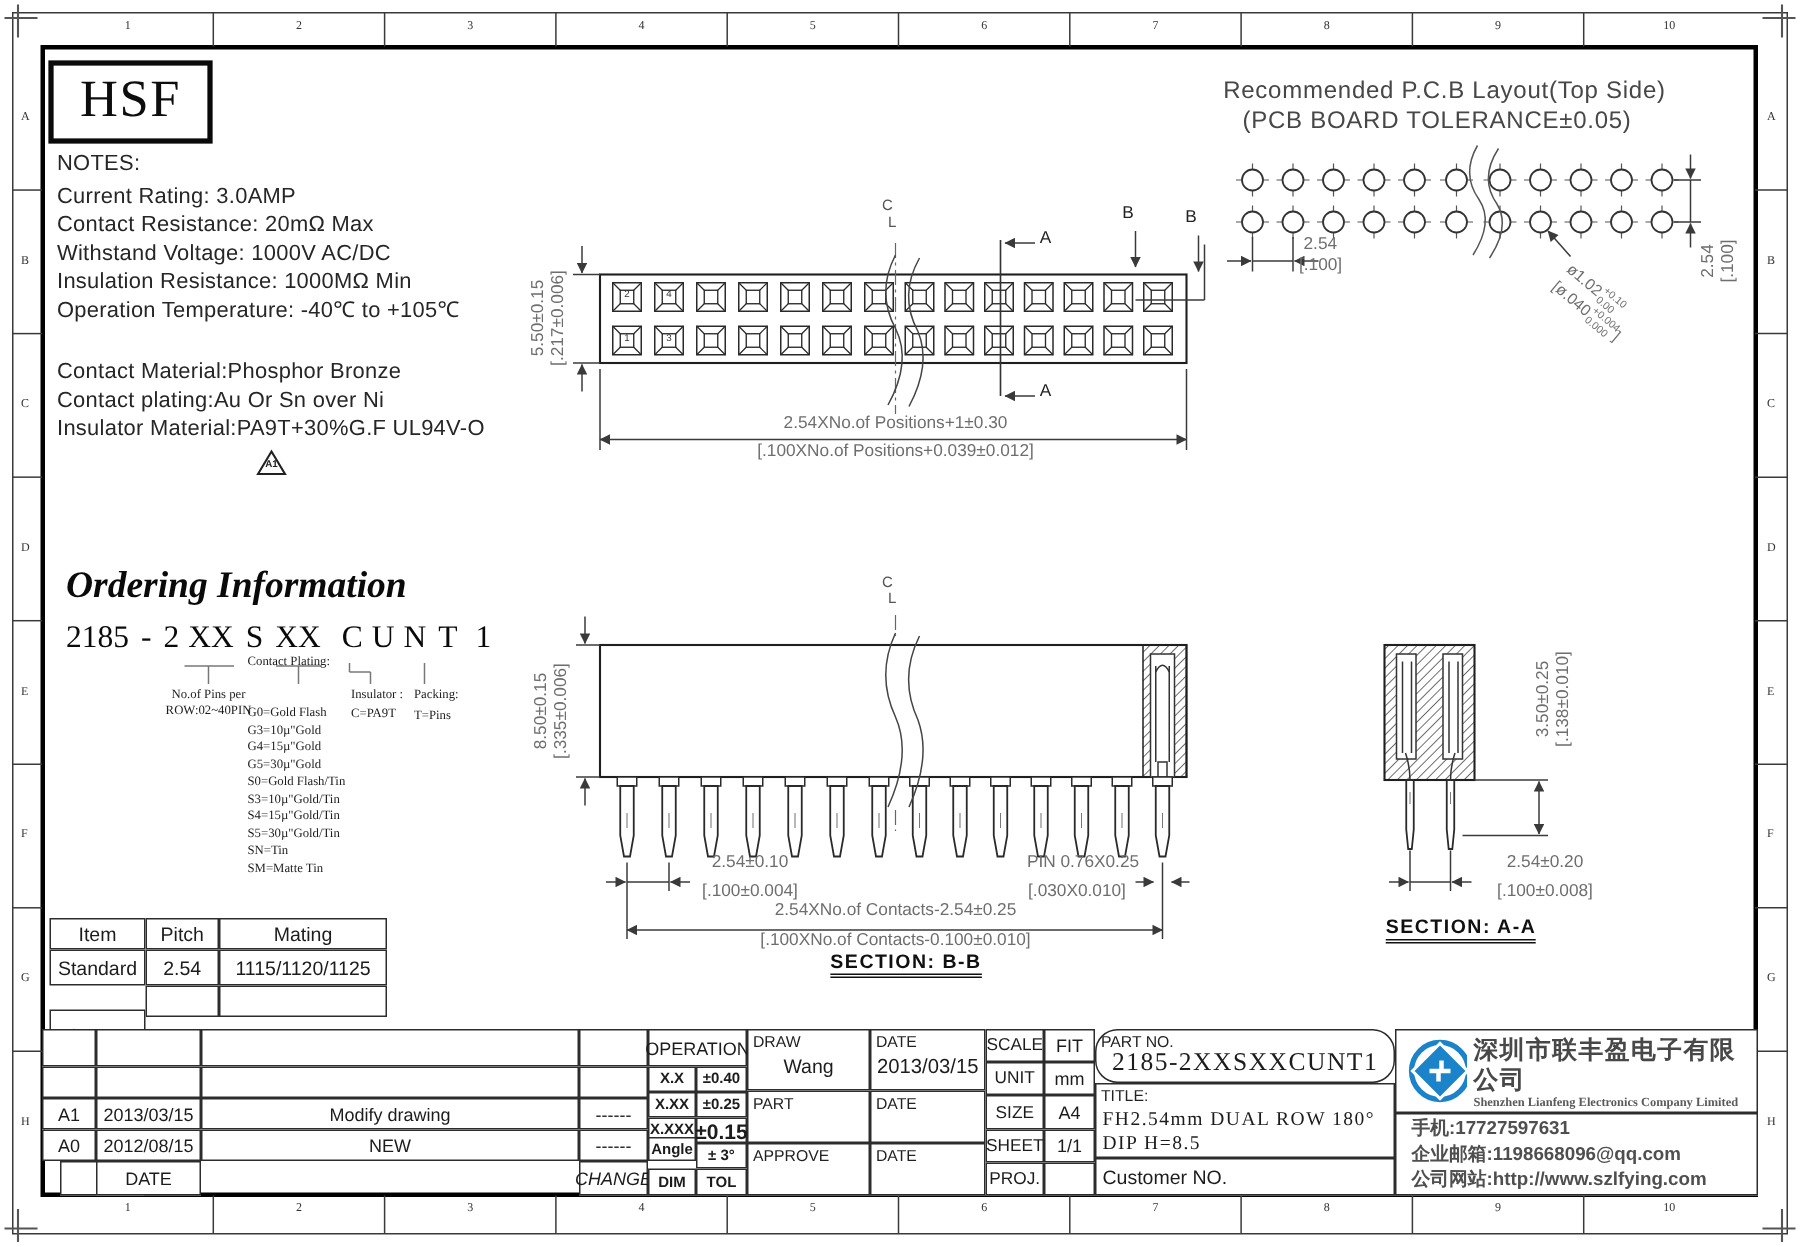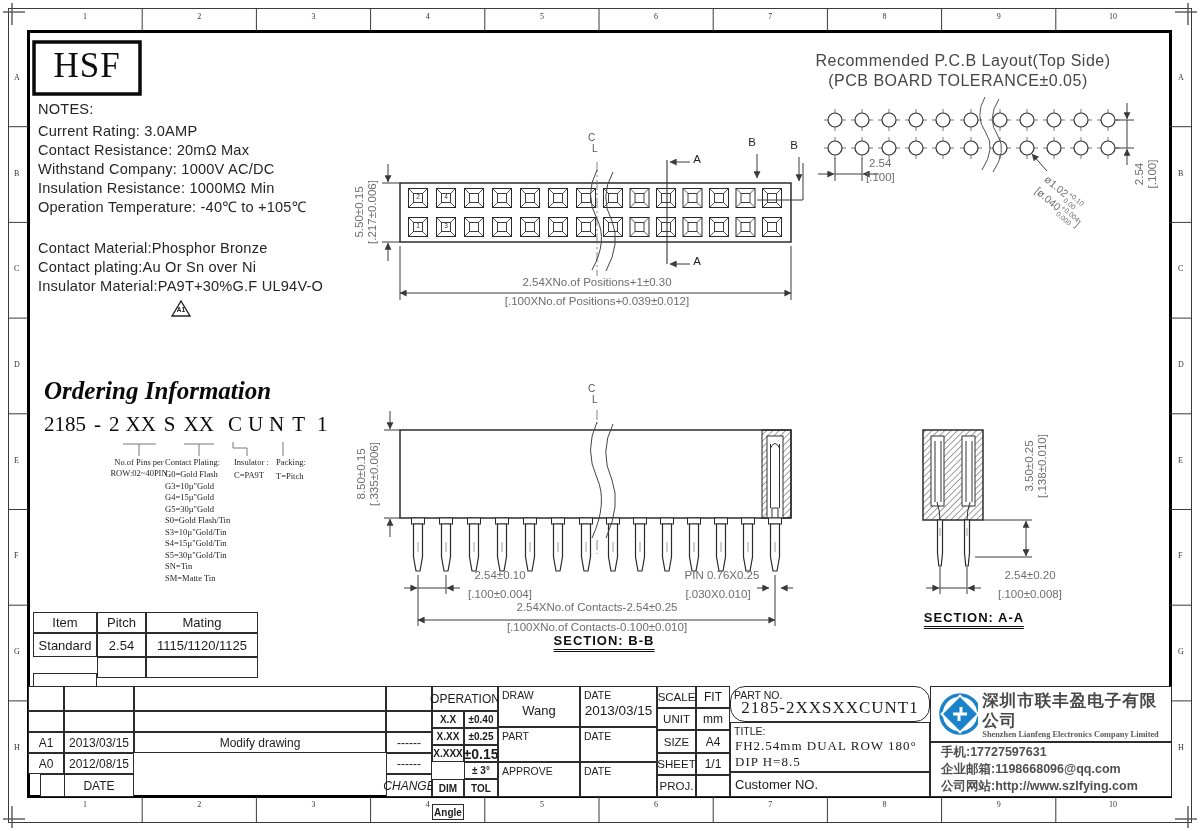"Withstand Company: 1000V AC/DC" div.t { text: Company -> Voltage }
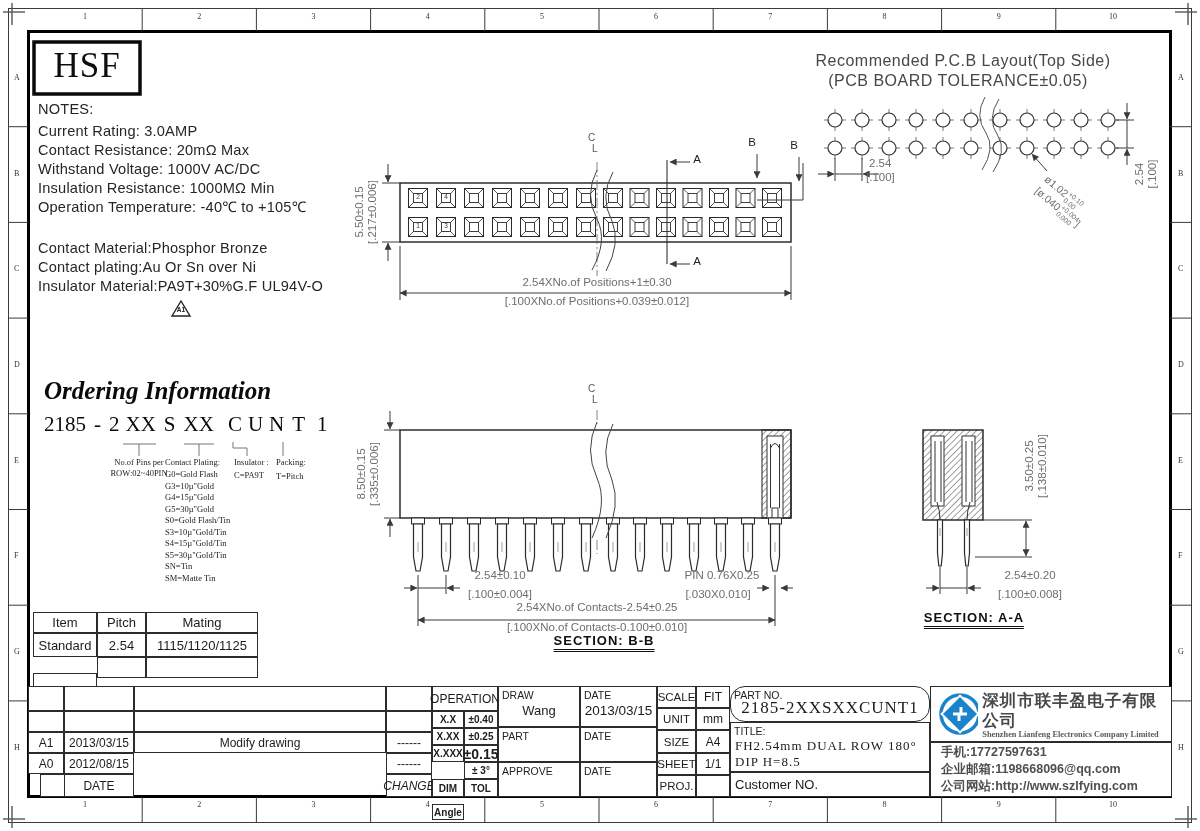"Contact Plating:" div.t { top: 458px -> 436px }
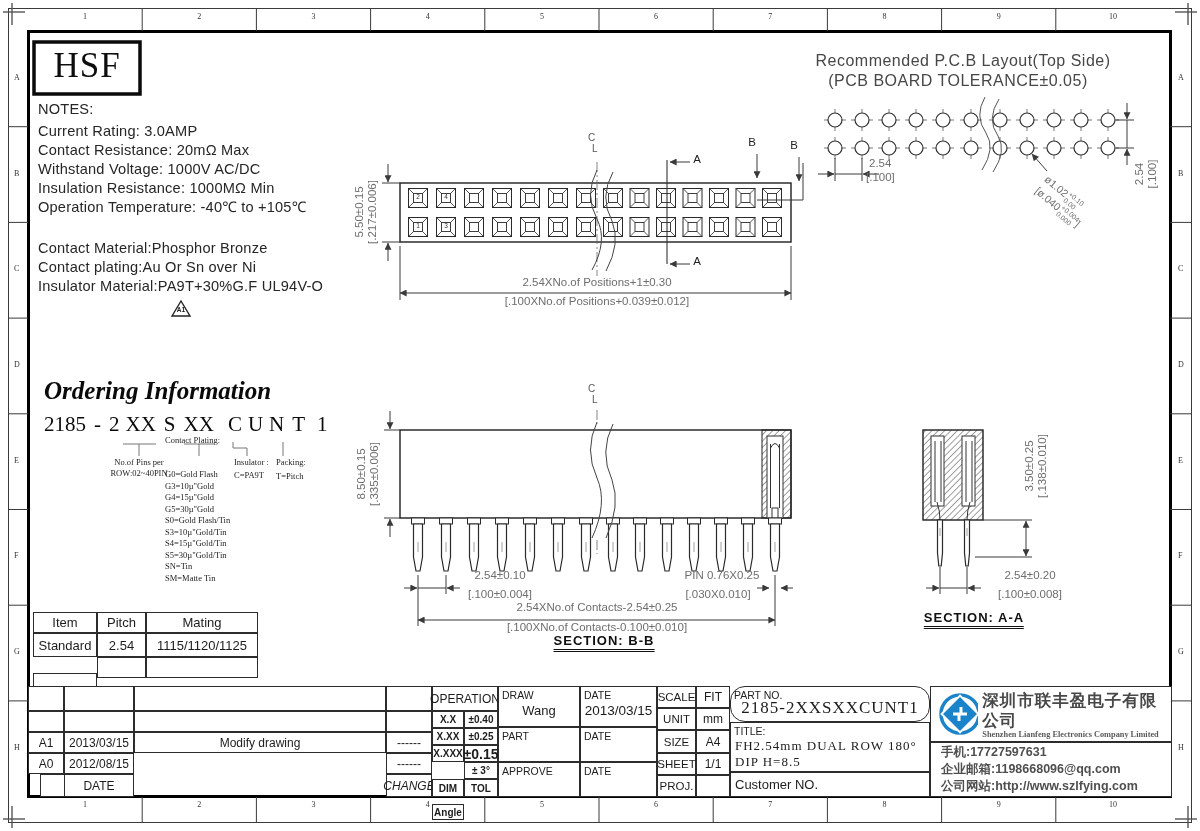"T=Pitch" div.t { text: Pitch -> Pins }
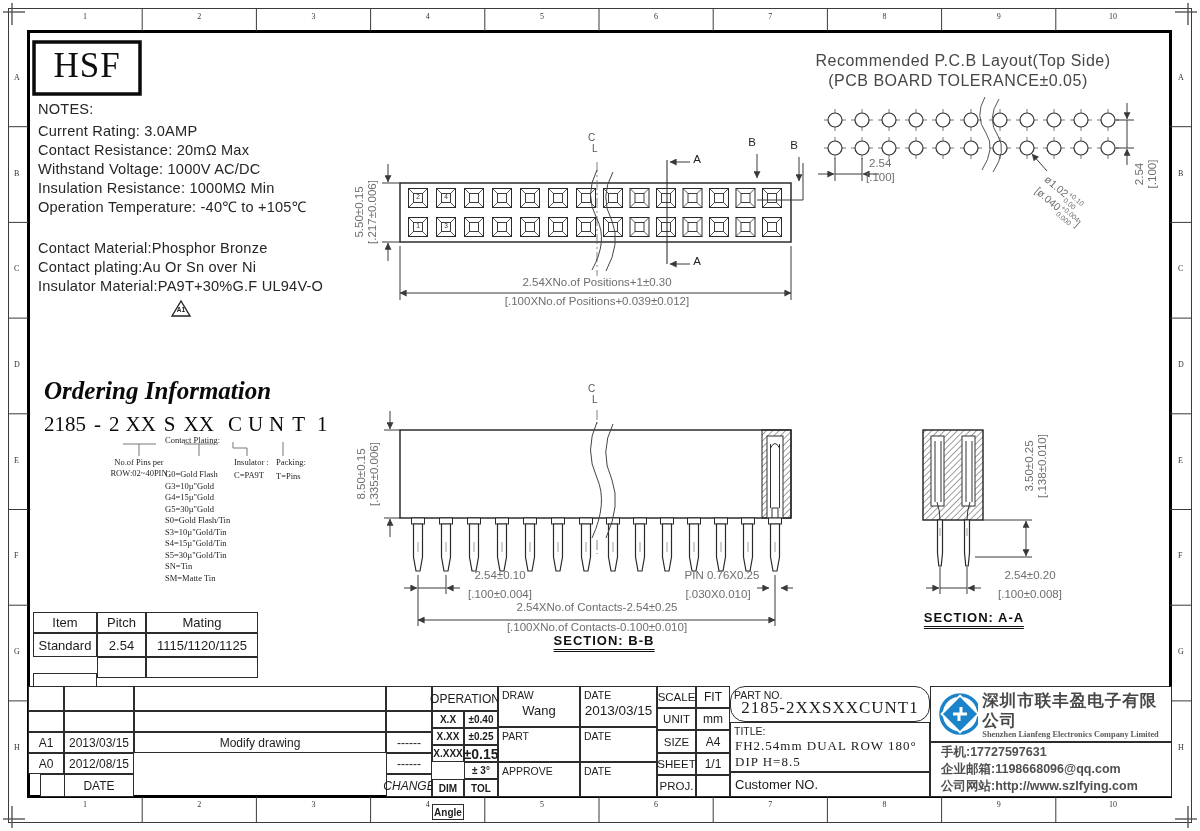"NEW" div.cell { html: none -> <div>NEW</div> }
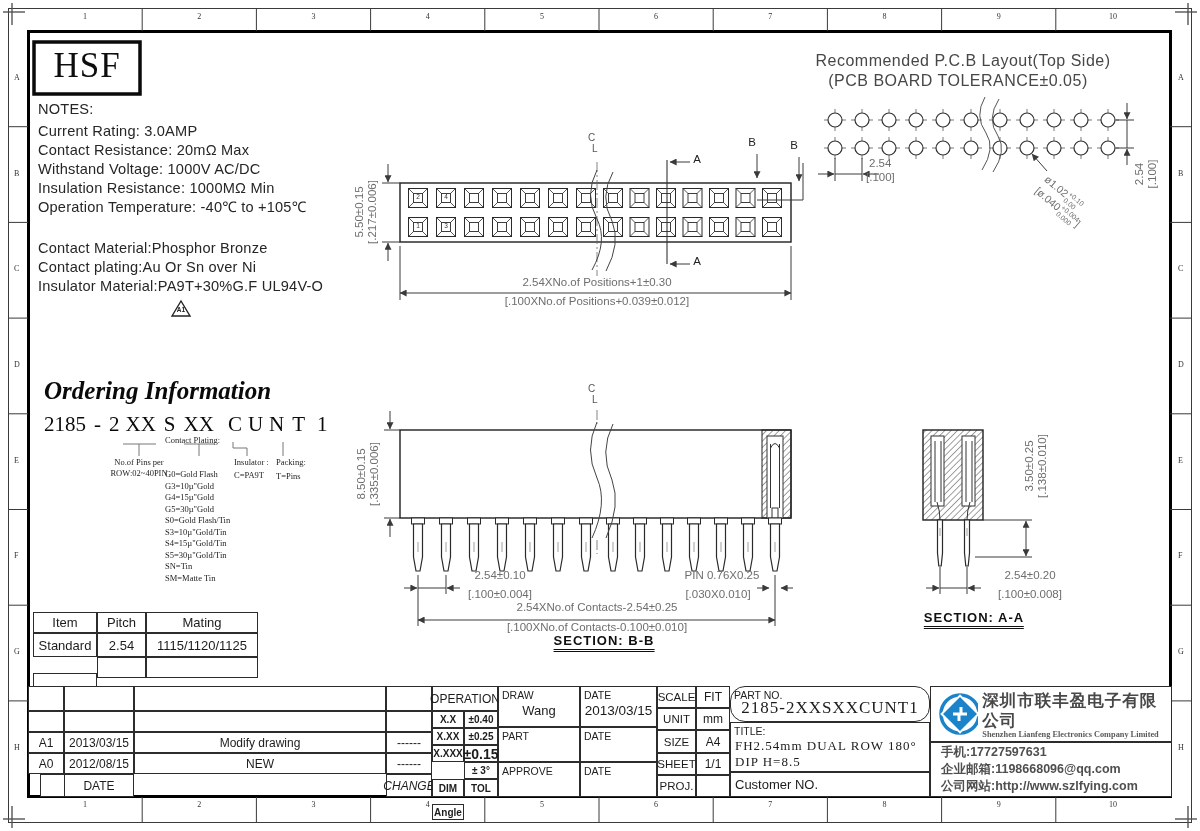"Angle" div.cell { top: 804px -> 758px }
